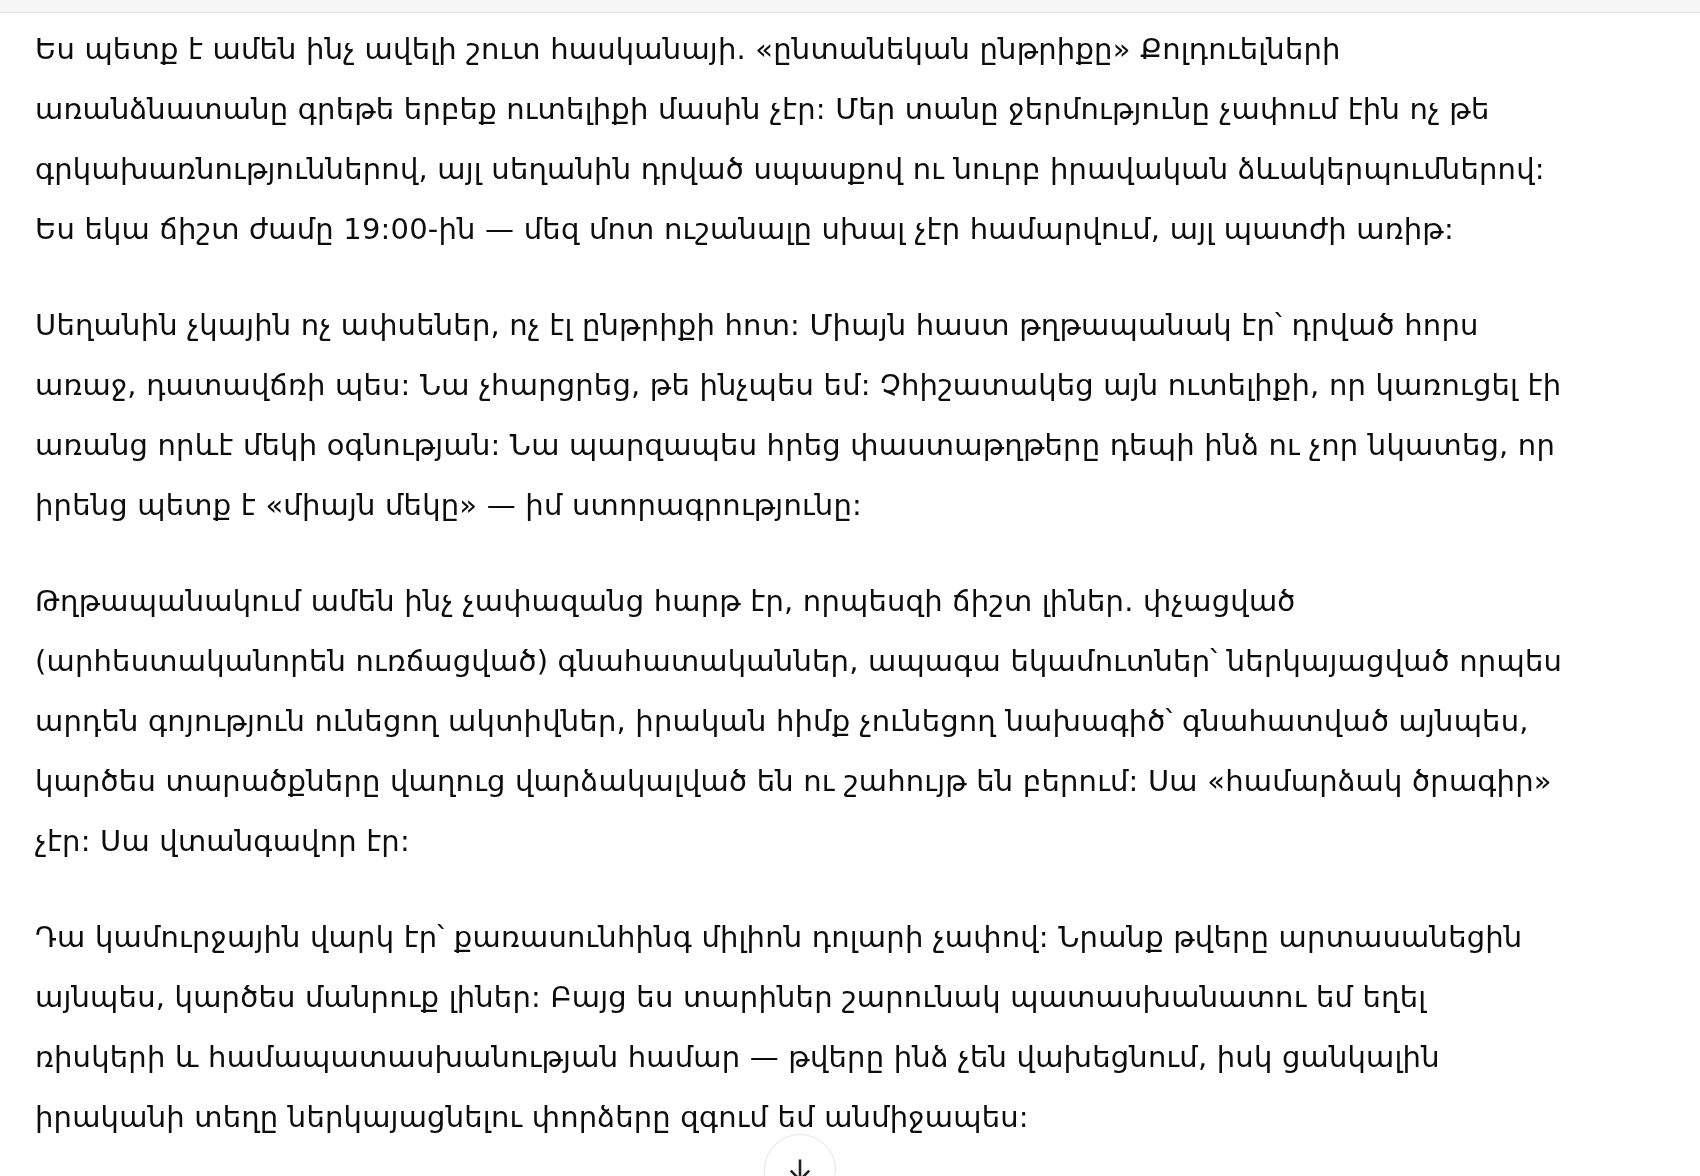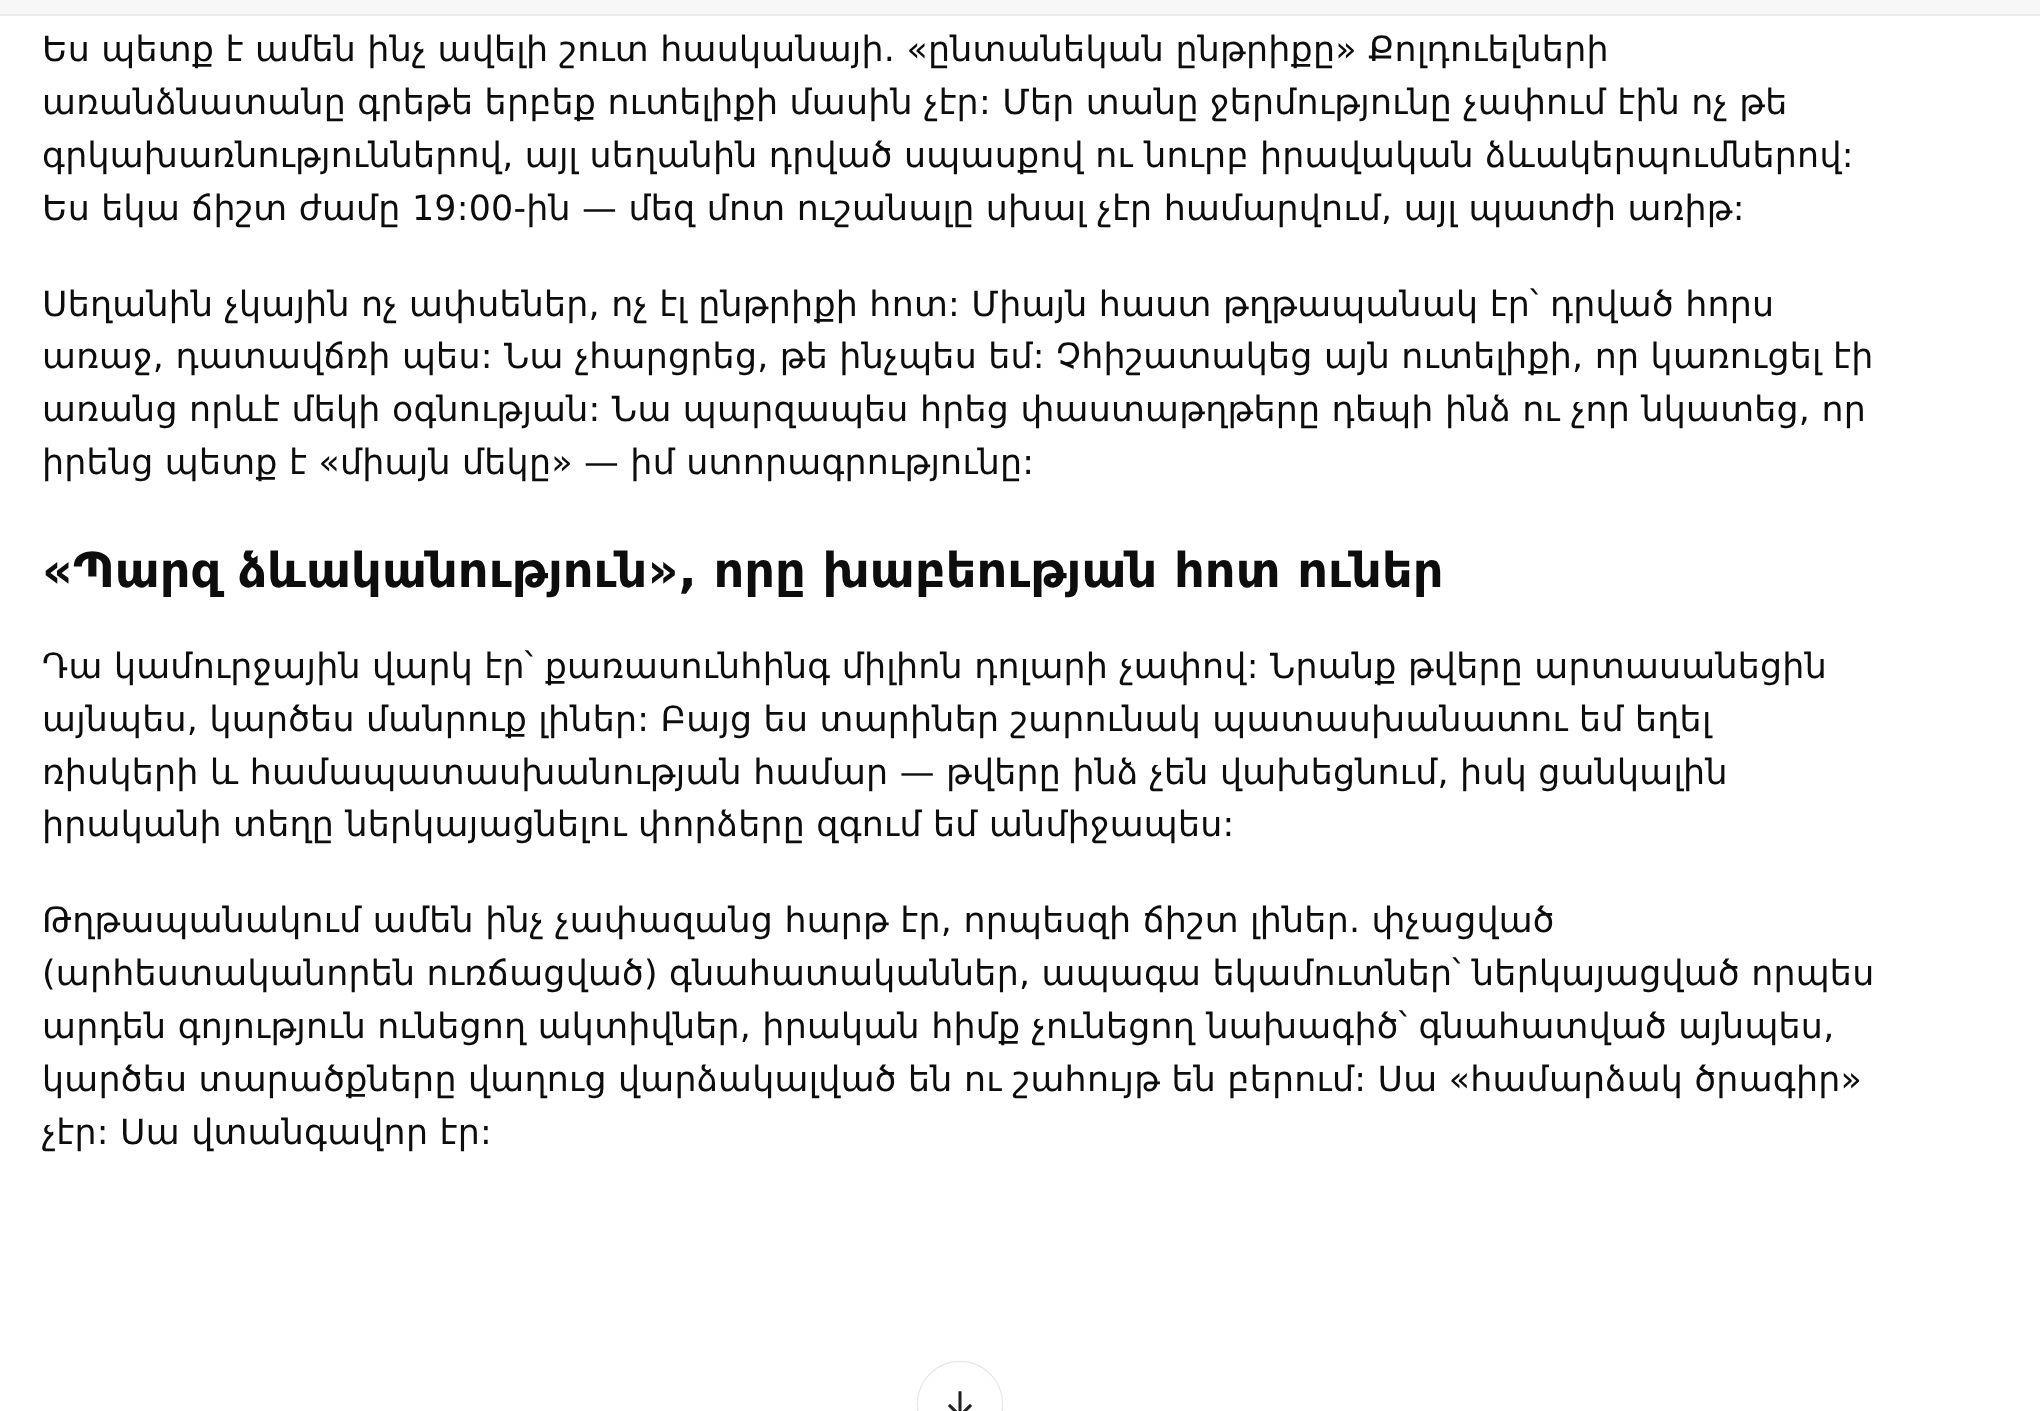"Ես պետք է ամեն ինչ" .message p { line-height: 44px -> 60px }
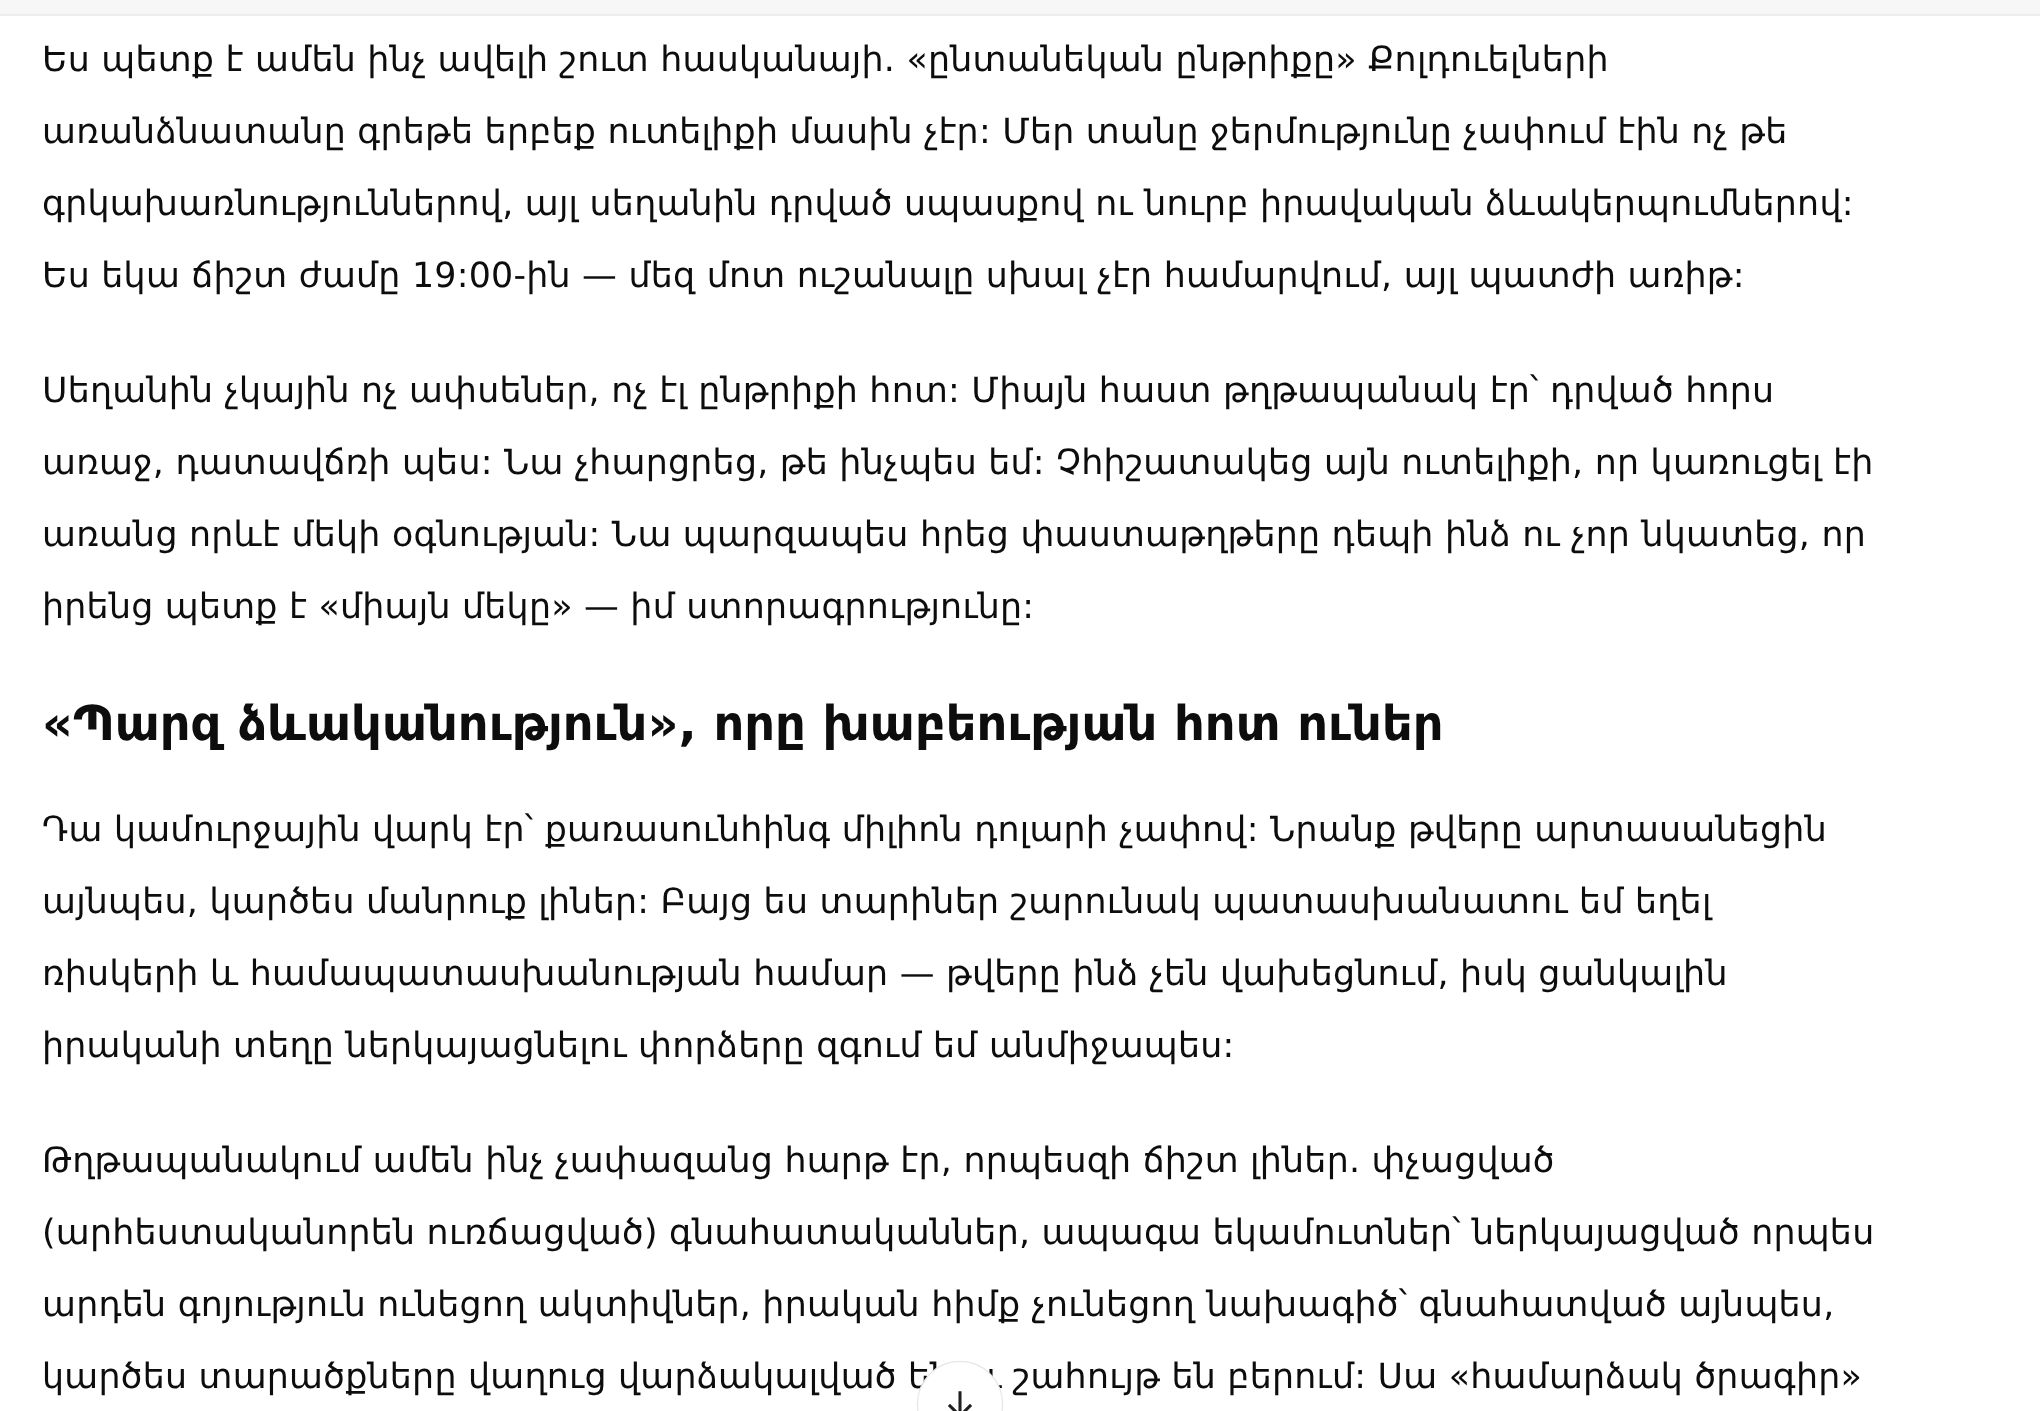"«Պարզ ձևականություն», որը խաբեության հոտ" h2 { html: <h2>«Պարզ ձևականություն», որը խաբեության հոտ ուներ</h2> -> none }
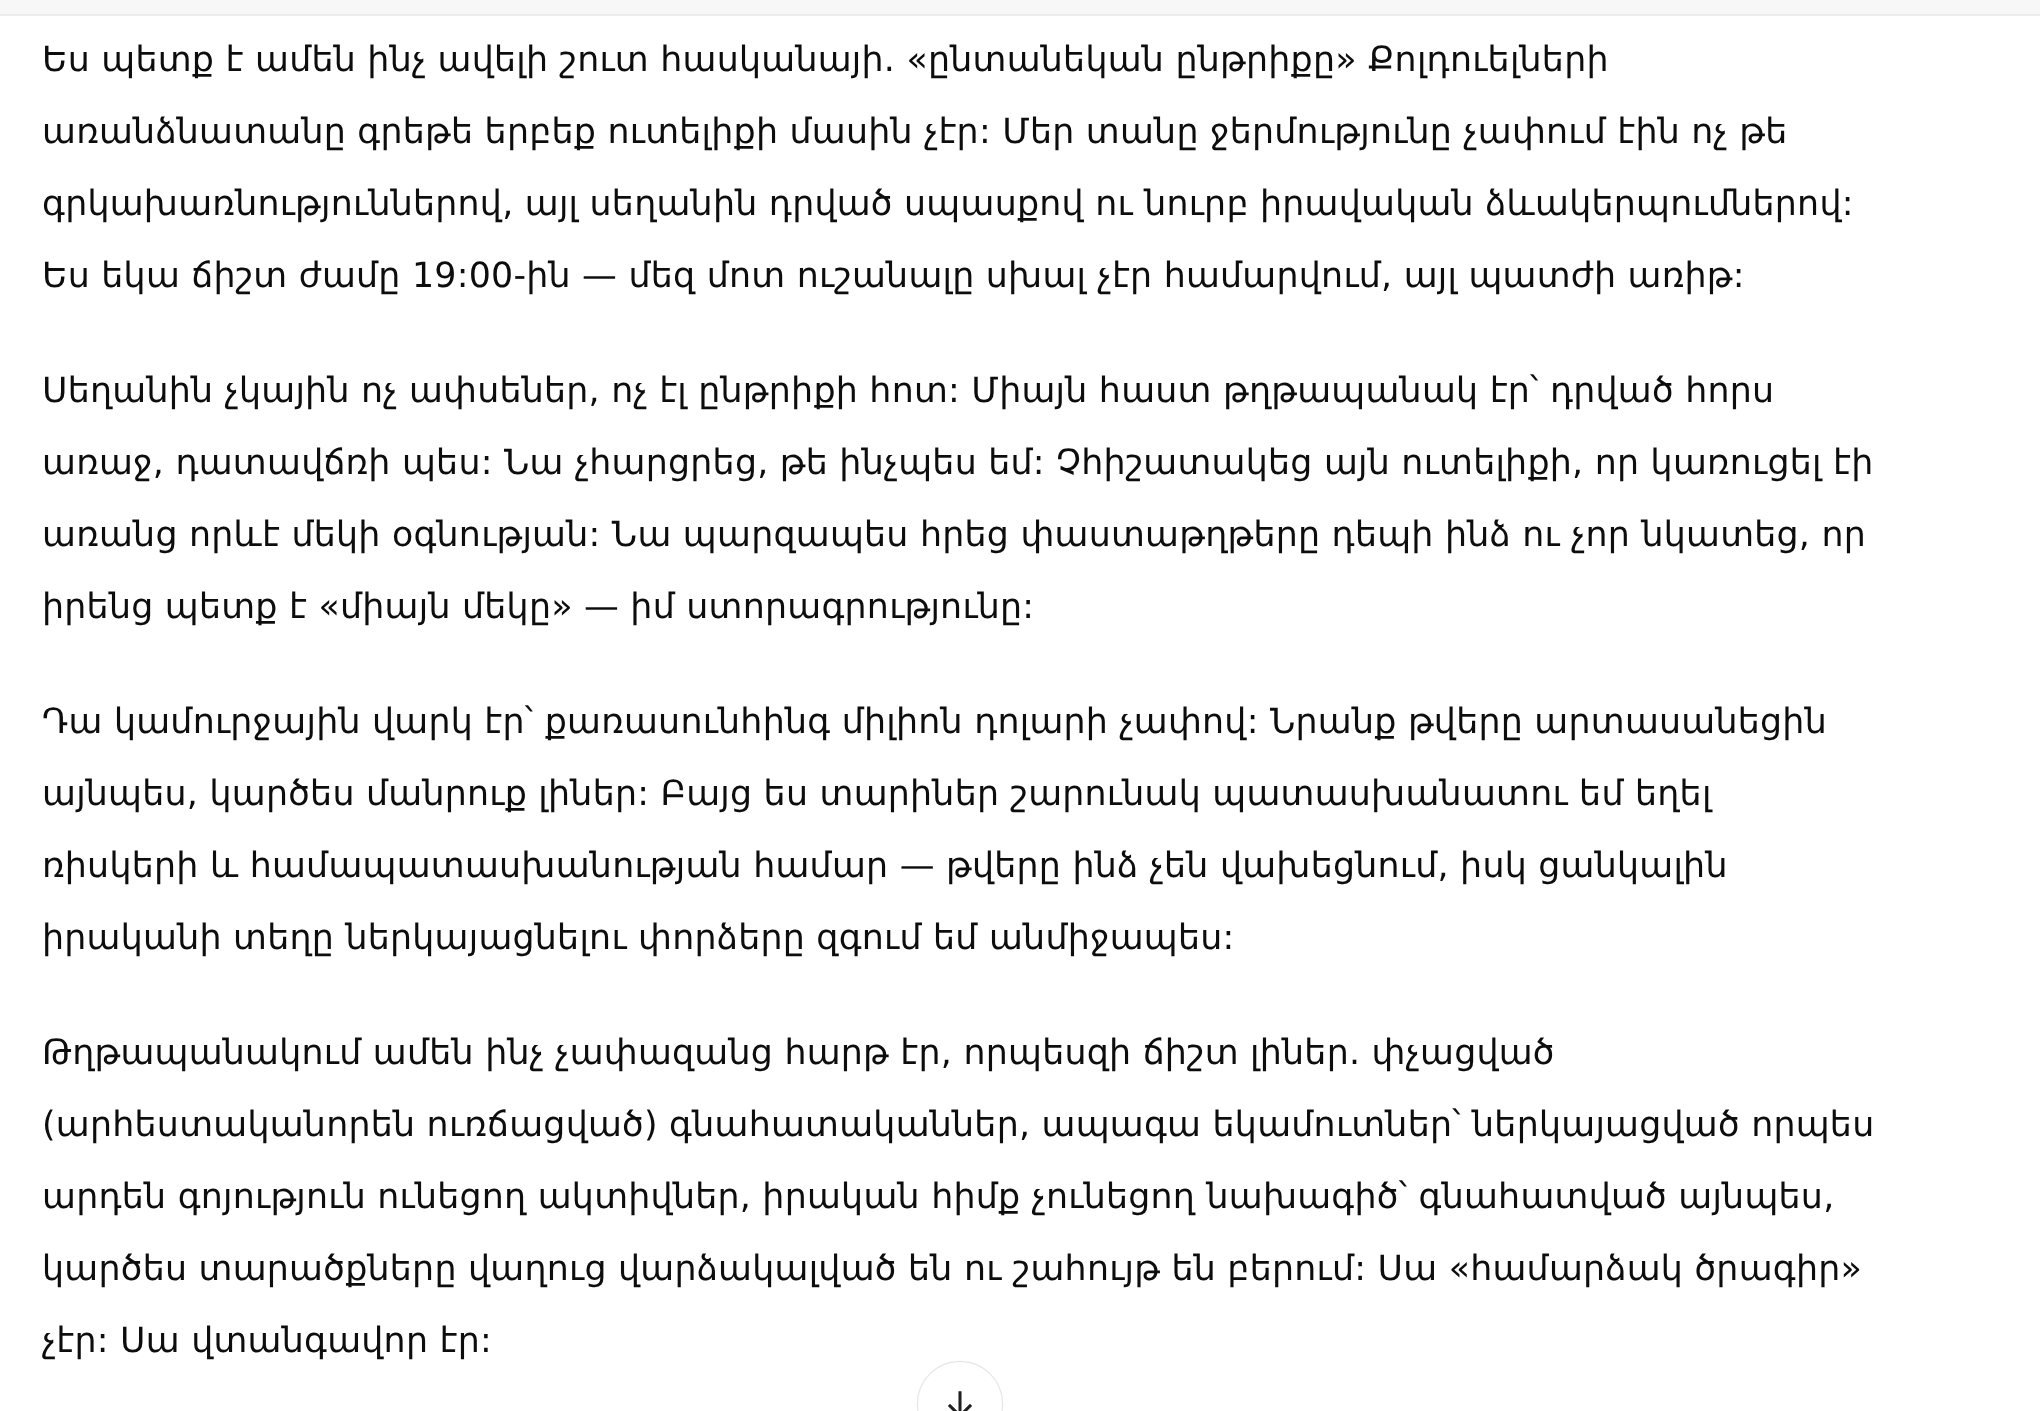"Դա կամուրջային վարկ էր՝ քառասունհինգ" p { order: before "Թղթապանակում ամեն ինչ չափազանց հարթ" -> after "Թղթապանակում ամեն ինչ չափազանց հարթ" }
